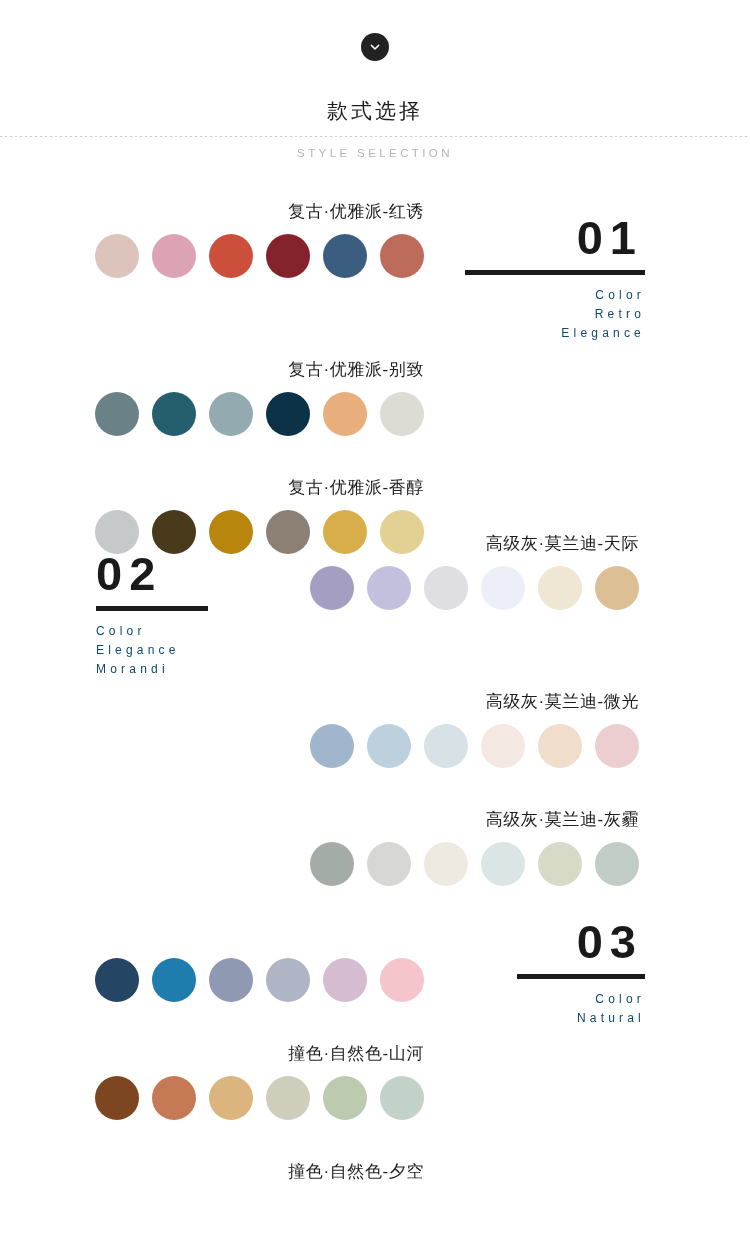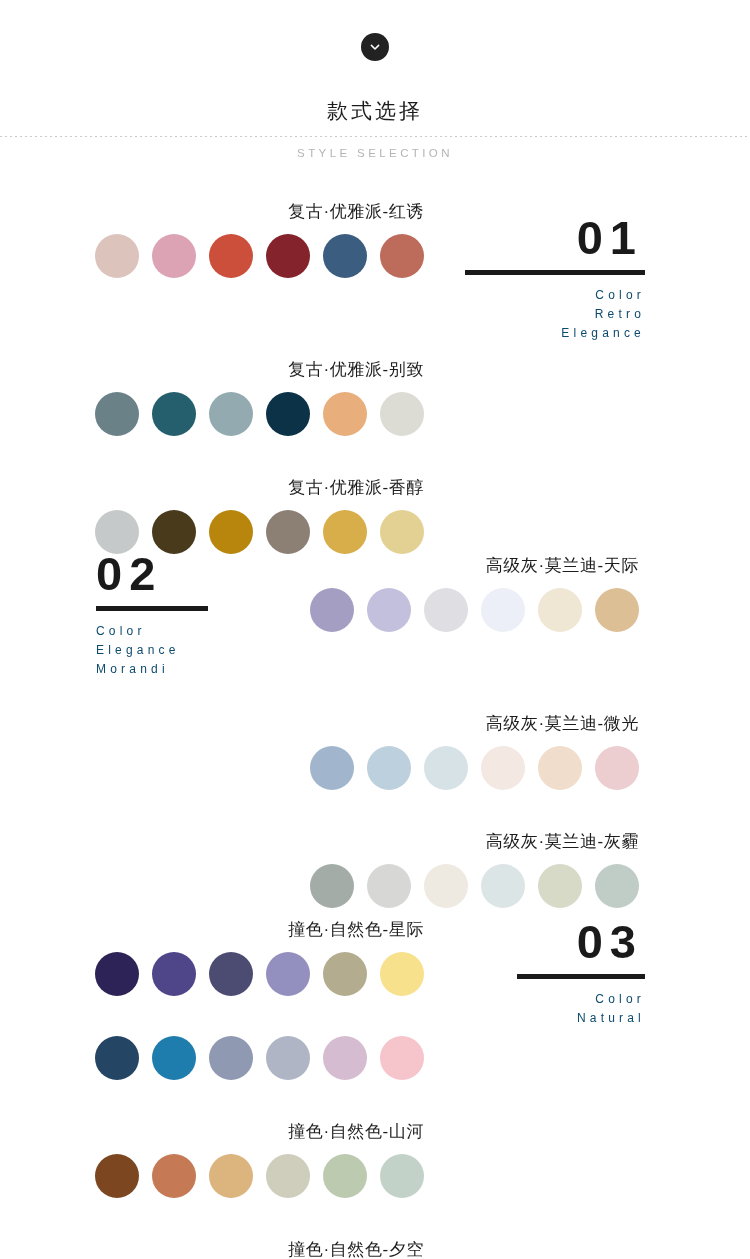"高级灰·莫兰迪-天际" .s2-palettes { top: 554px -> 532px }
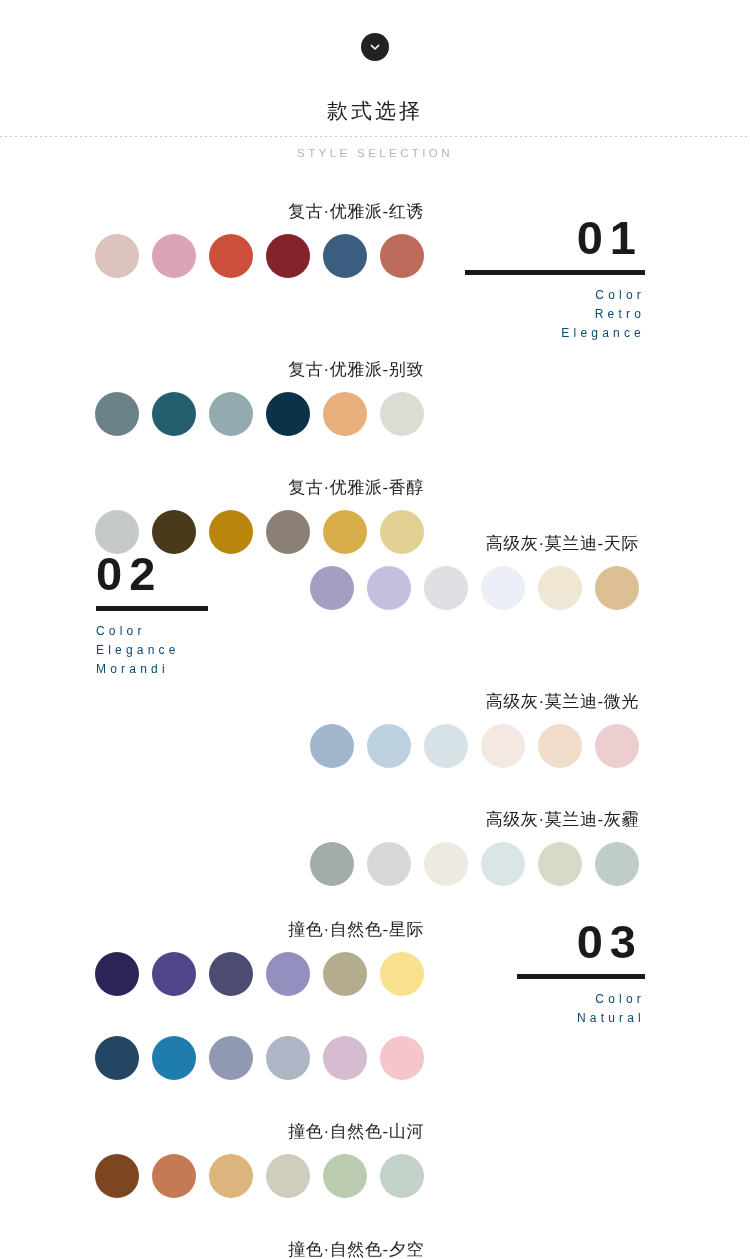"撞色·自然色-星际" div.pal-row { html: <div> <div>撞色·自然色-星际</div> <div> <div></div> <div></div> <div></div> <div></div> <div></div> <div></div> </div> </div> -> none }
